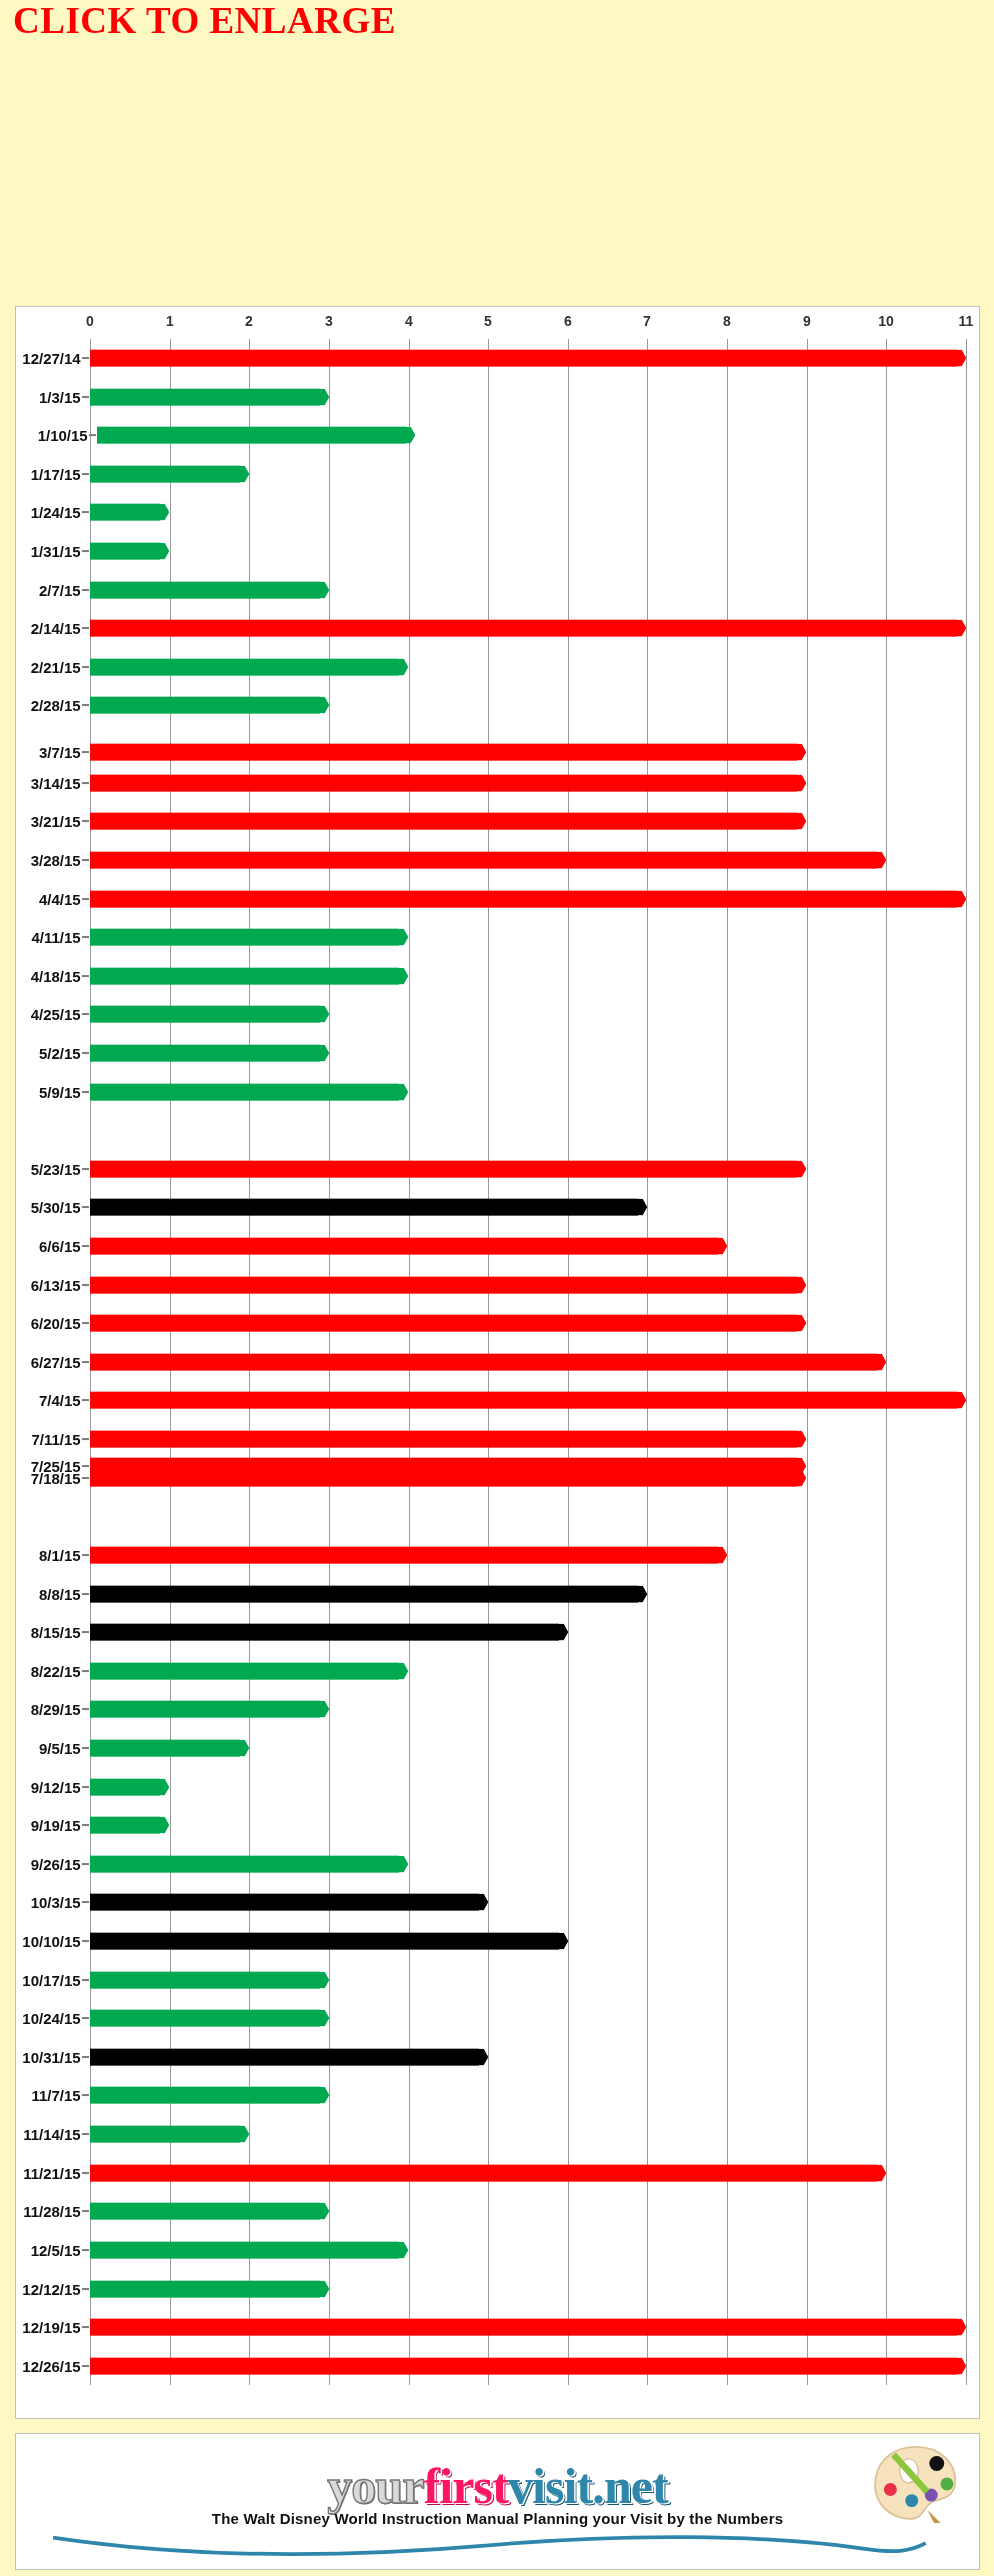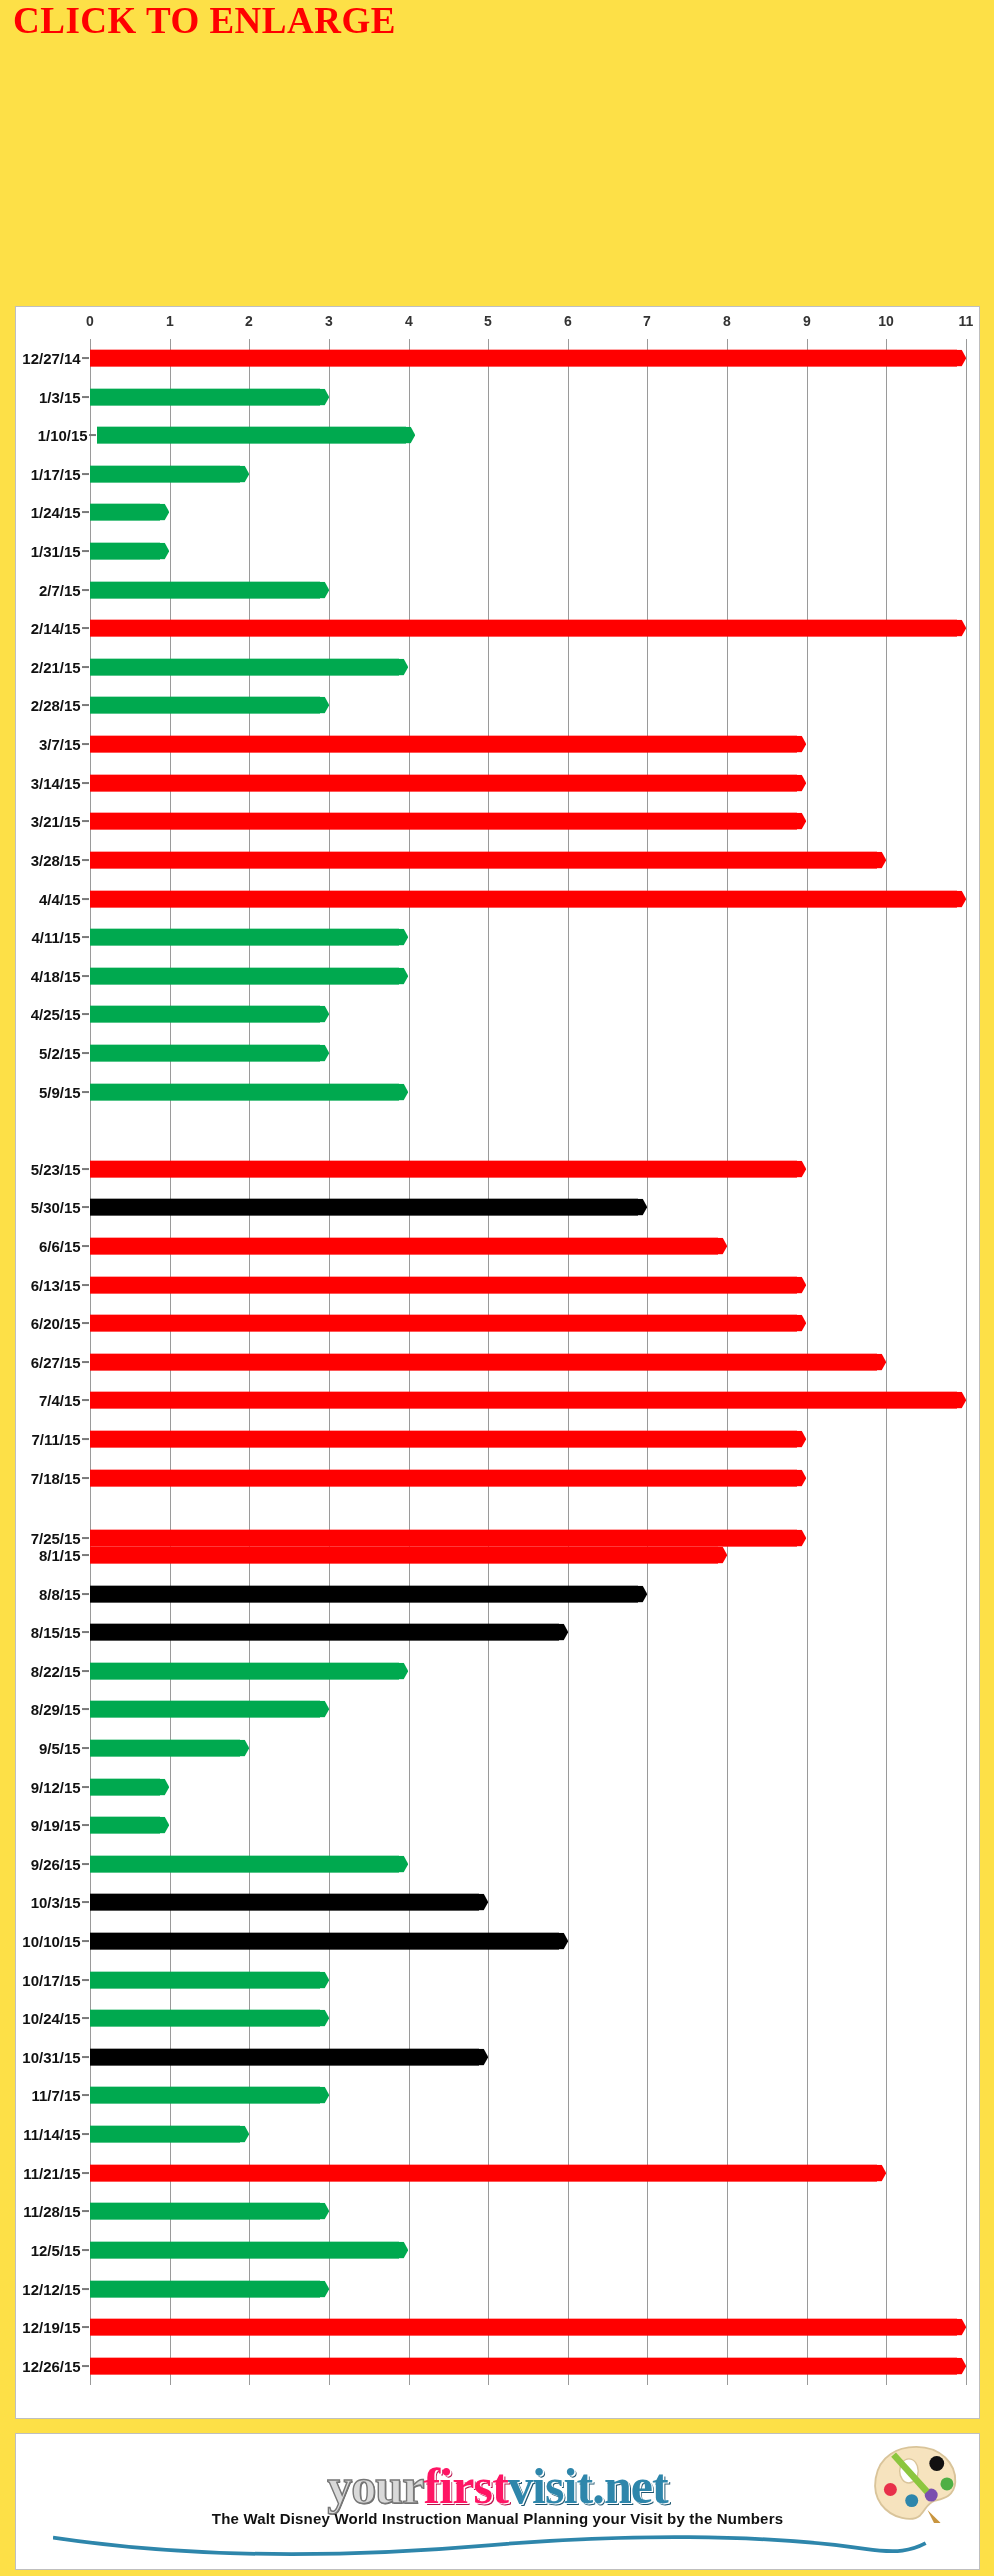"CLICK TO ENLARGE" #page { background: #fde047 -> #fef9c3 }
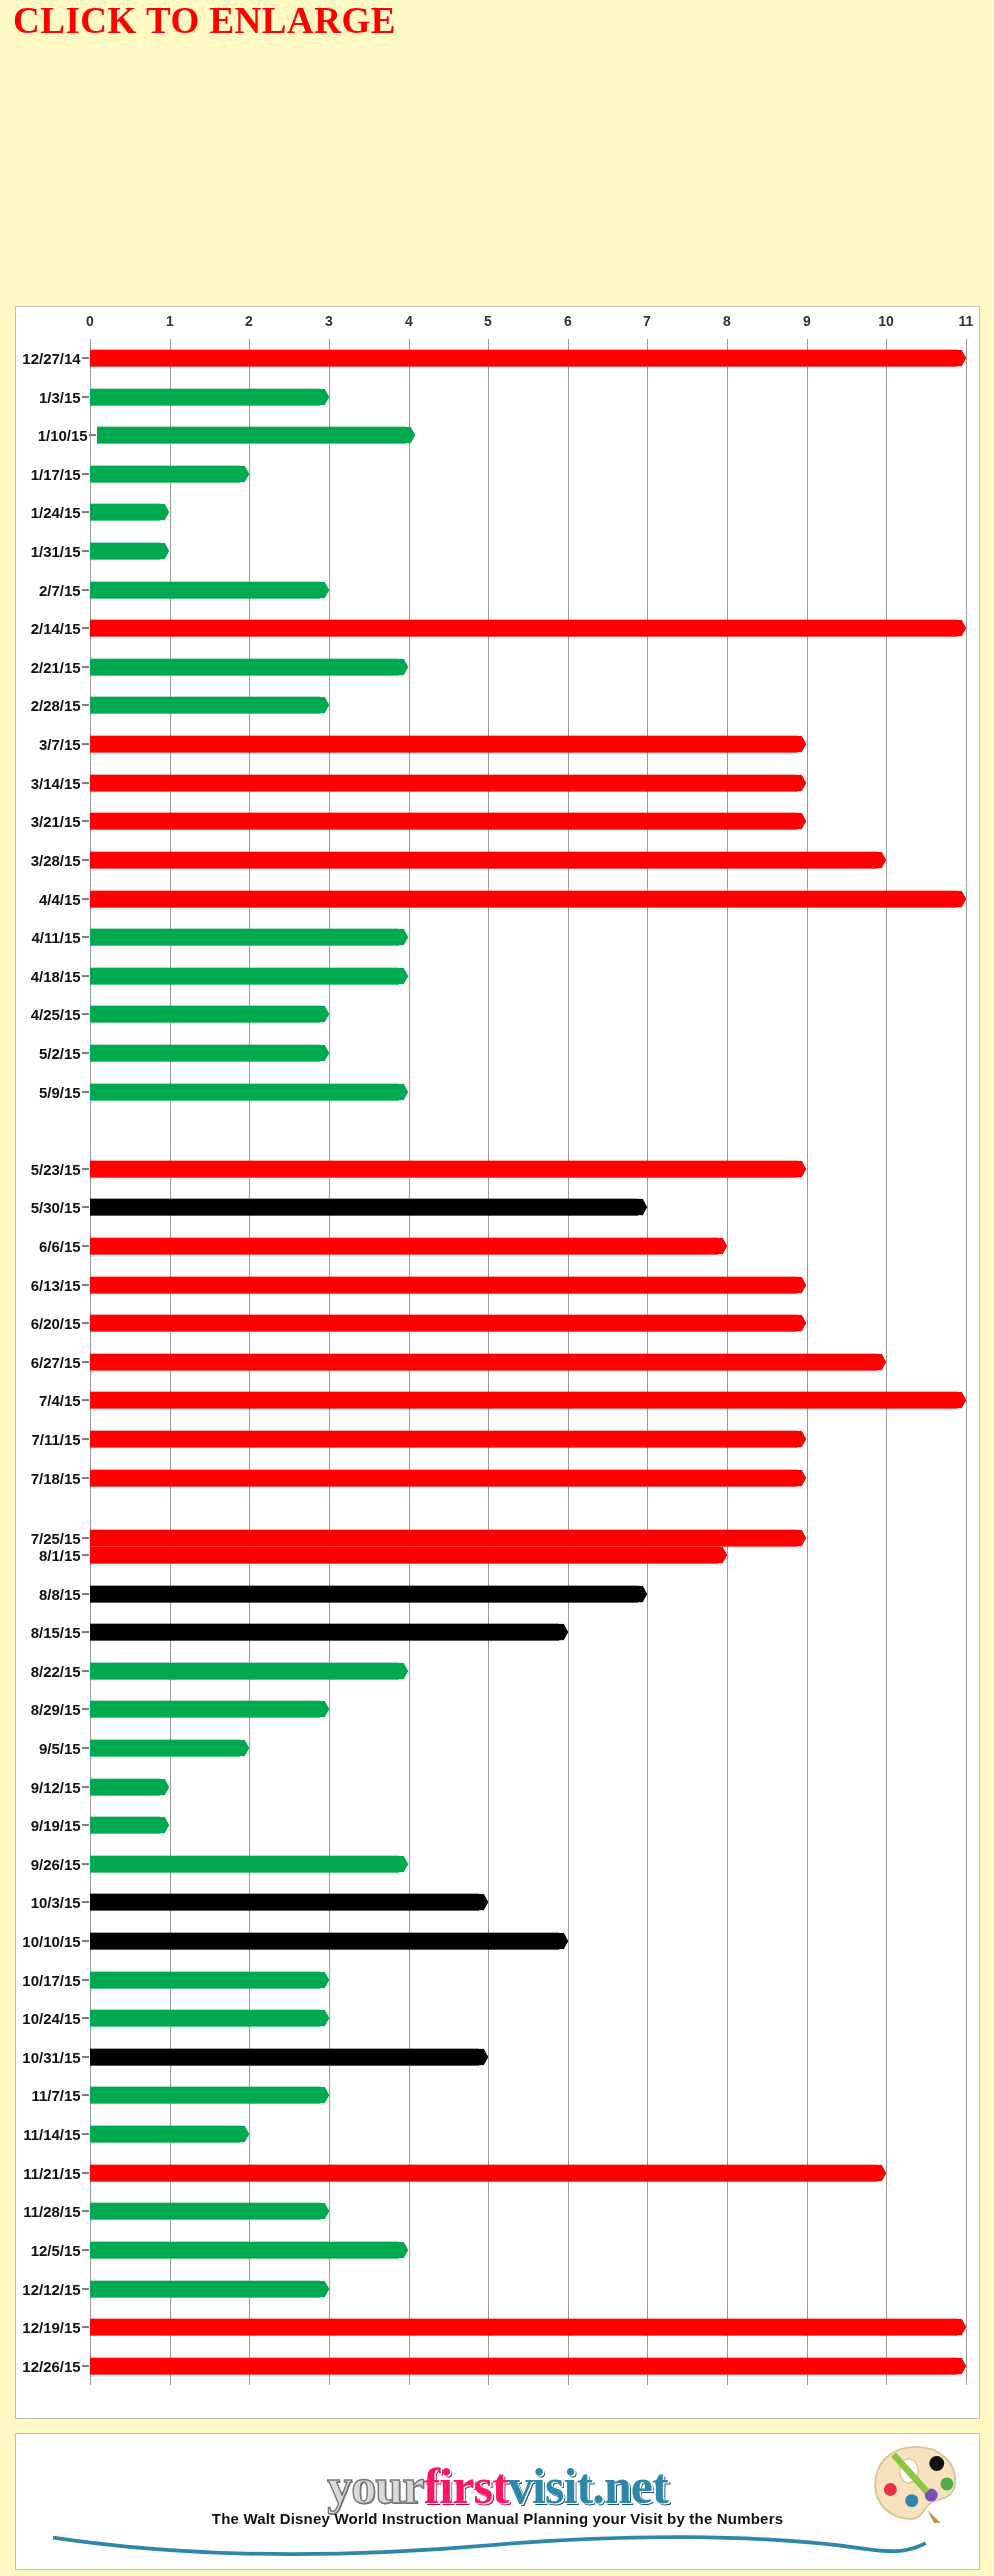"3/7/15" div.row { top: 386px -> 394px }
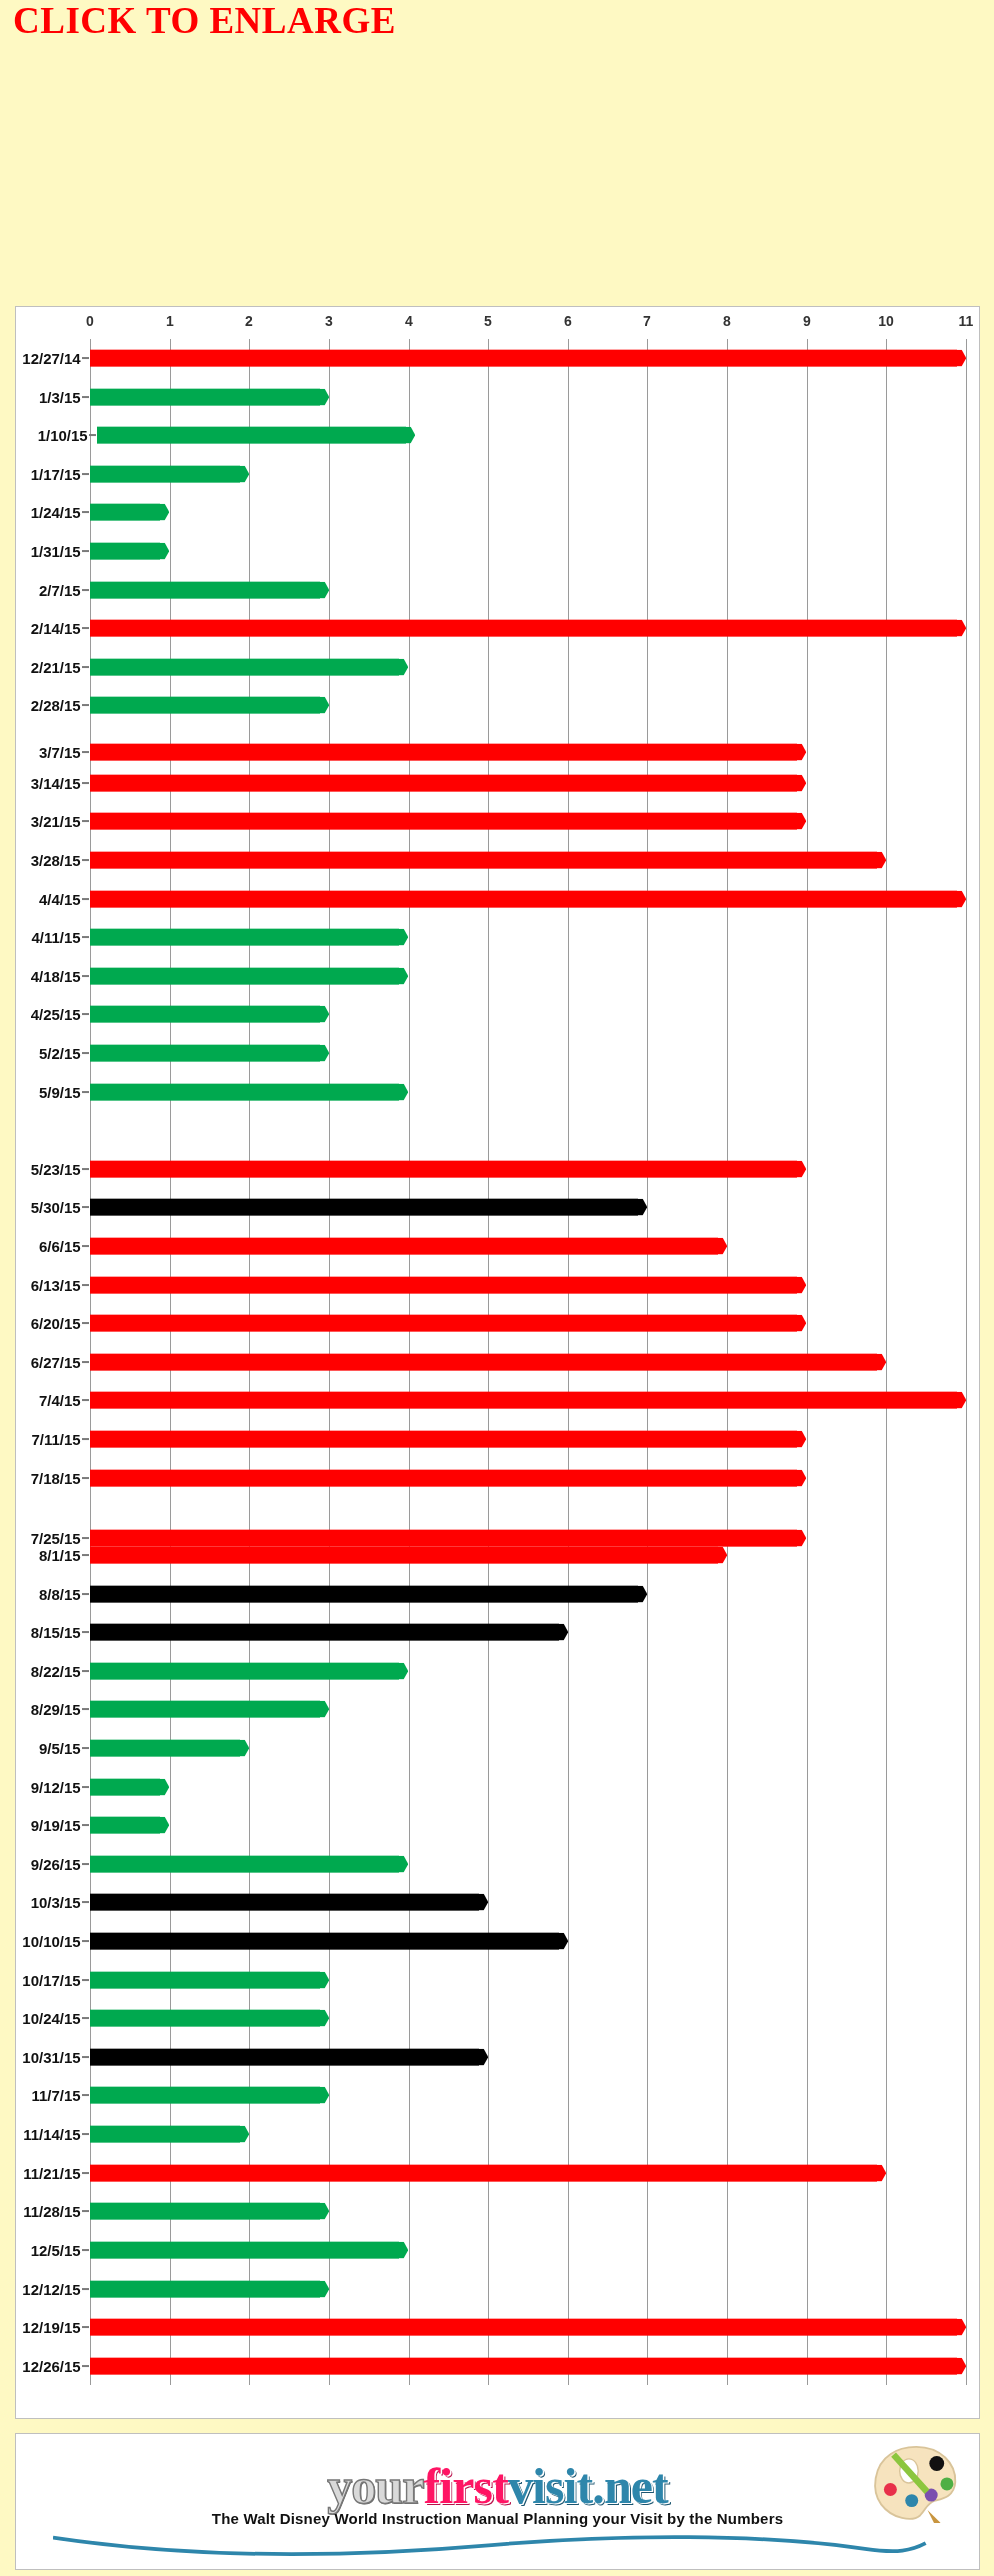"7/25/15" div.row { top: 1180px -> 1108px }
